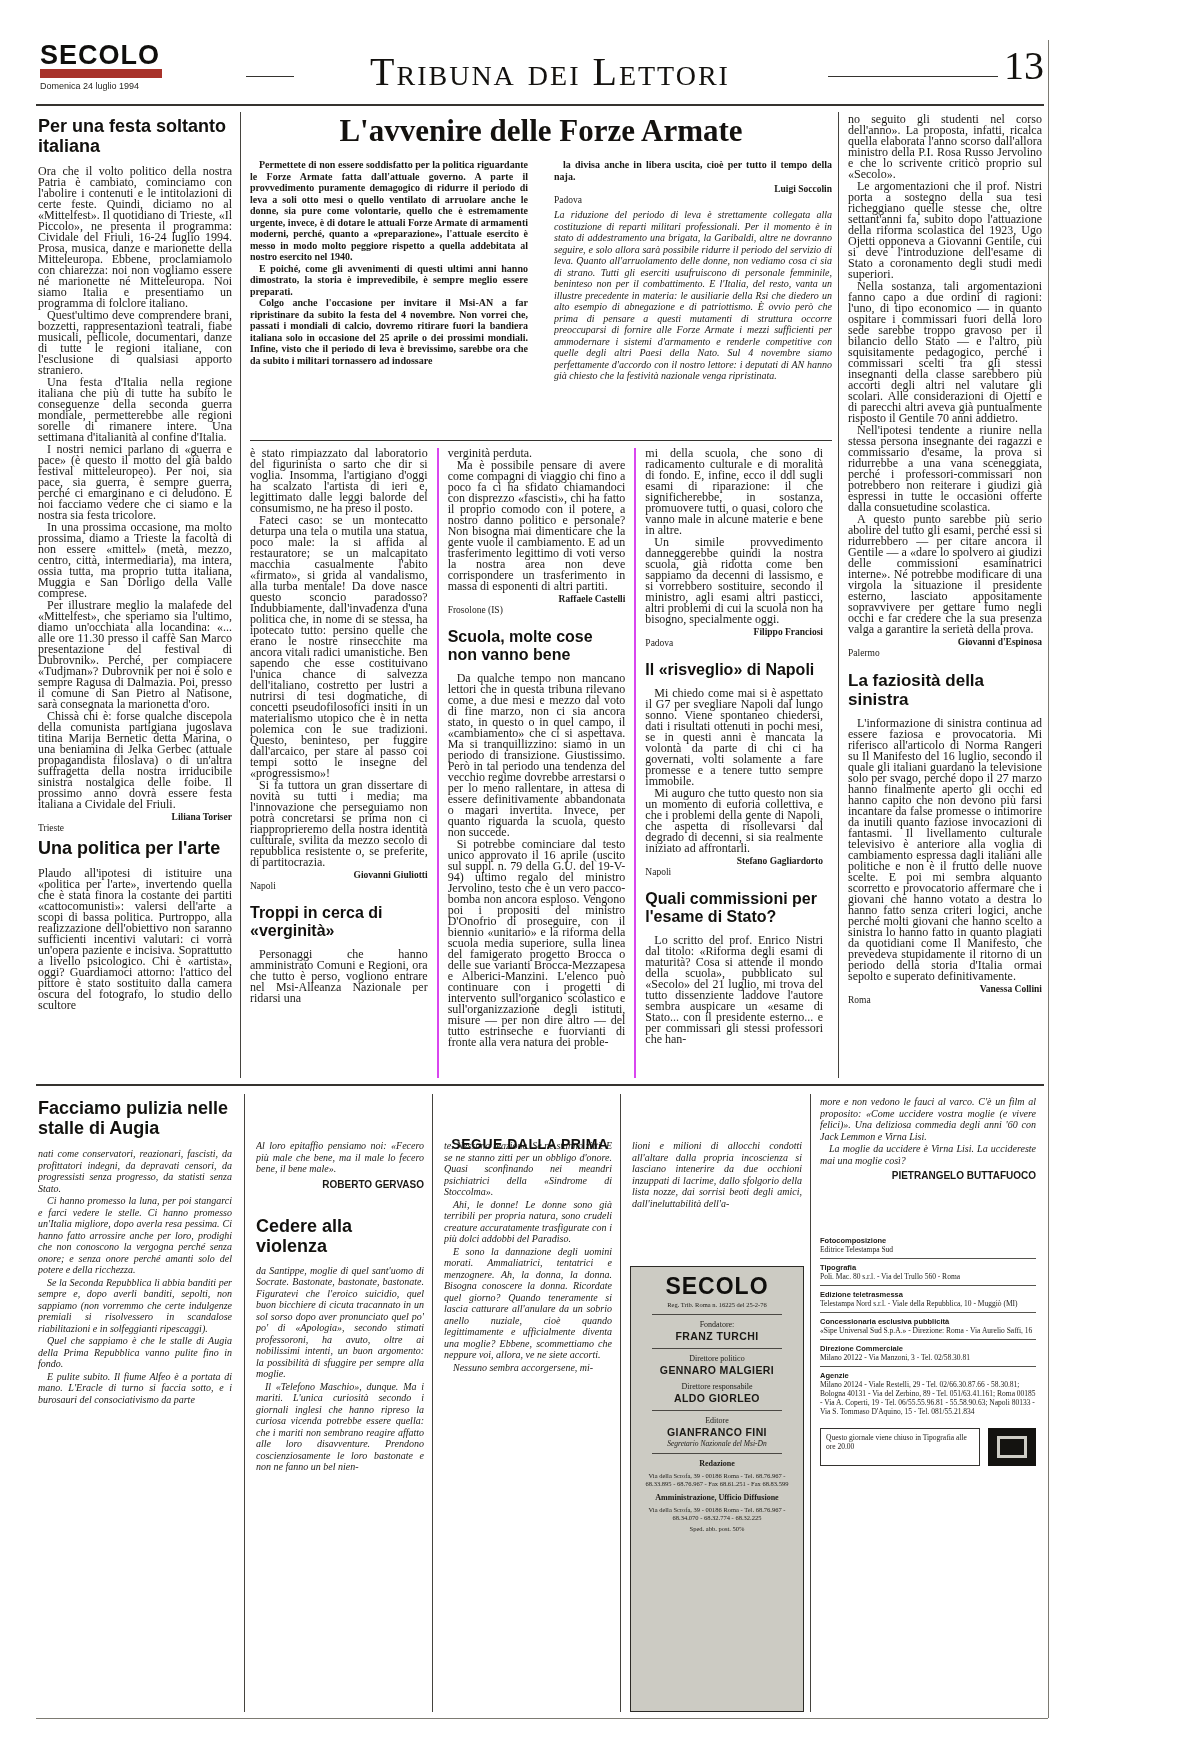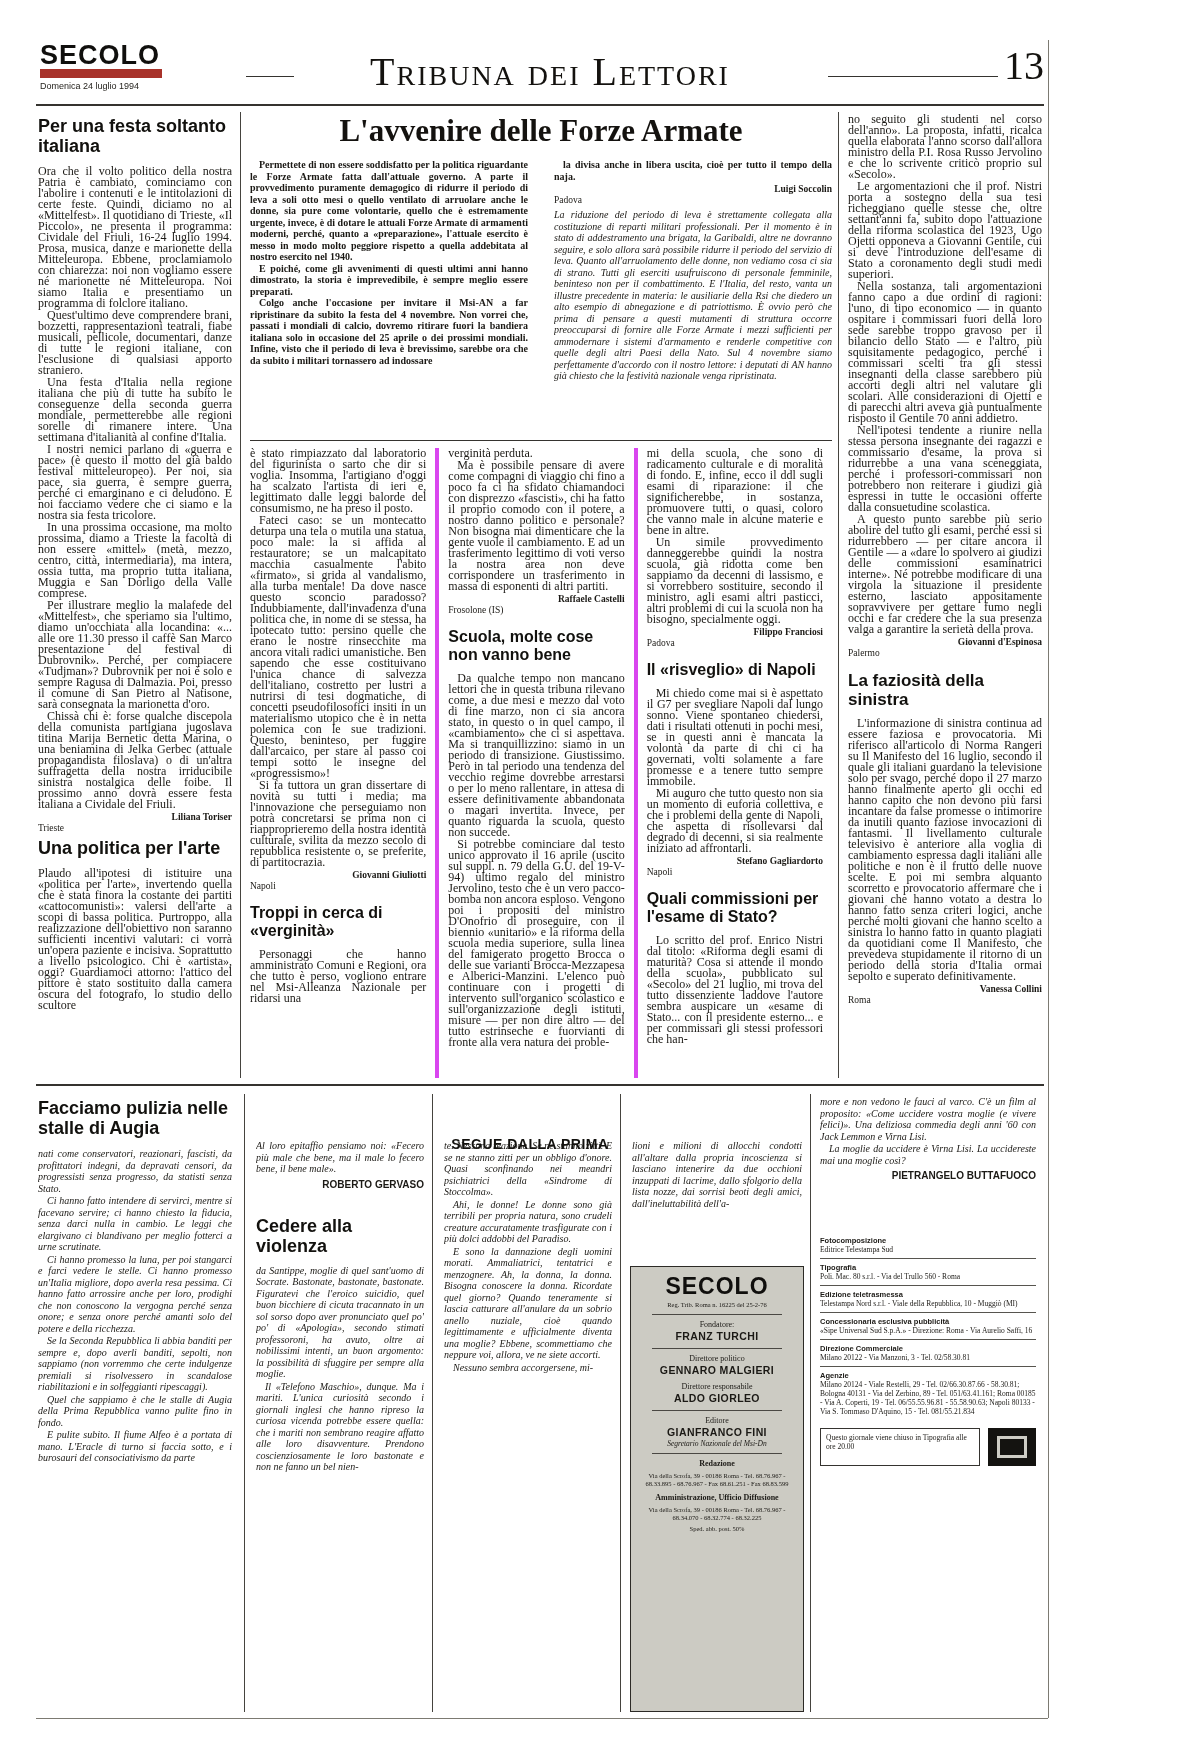"verginità perduta." .lcol + .lcol { border-left: 4px solid #d946ef -> 2px solid #d946ef }
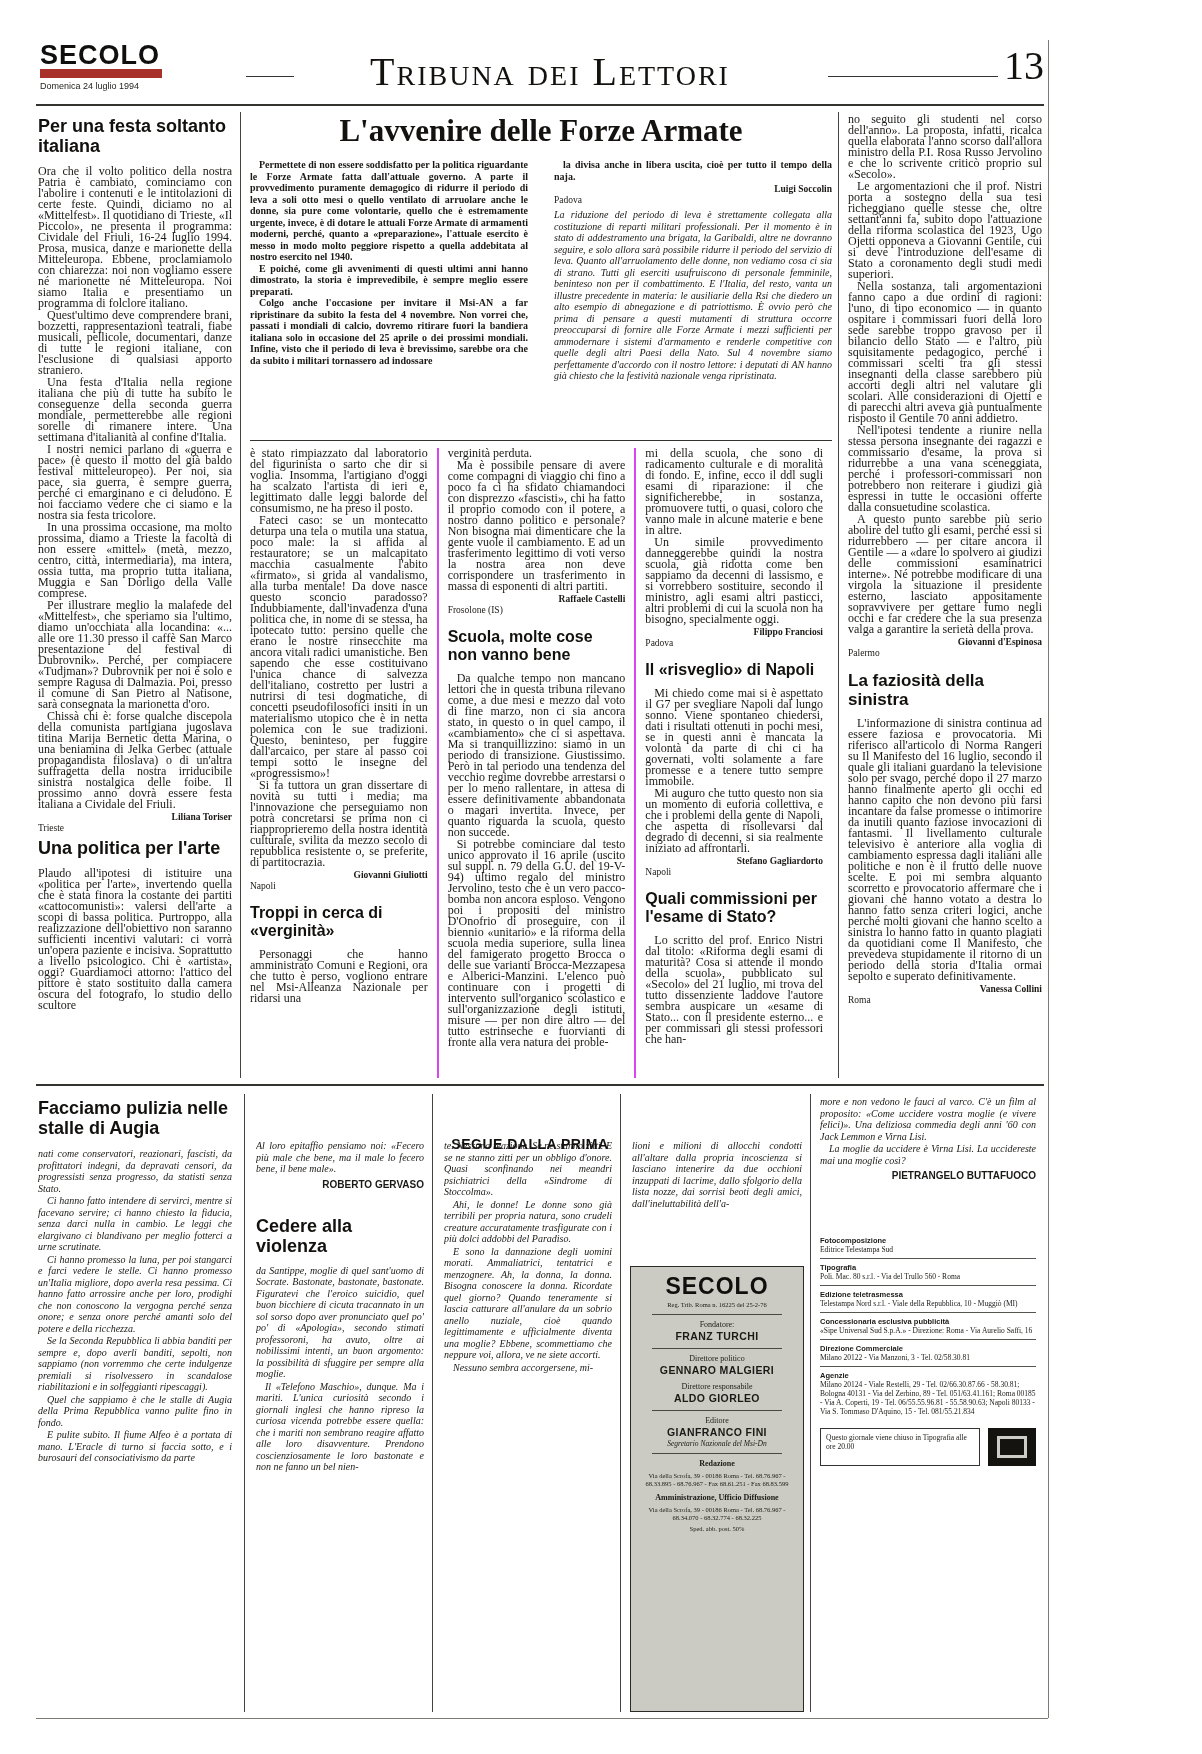"Ci hanno fatto intendere di" p { html: <p>Ci hanno fatto intendere di servirci, mentre si facevano servire; ci hanno chiesto la fiducia, senza darci nulla in cambio. Le leggi che elargivano ci blandivano per meglio fotterci a urne scrutinate.</p> -> none }
